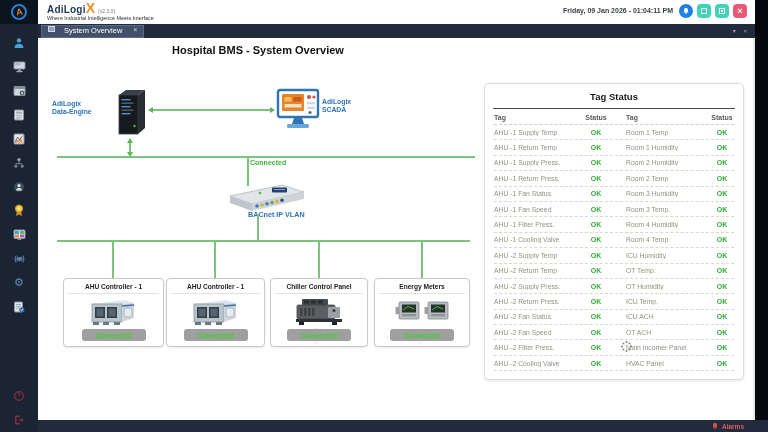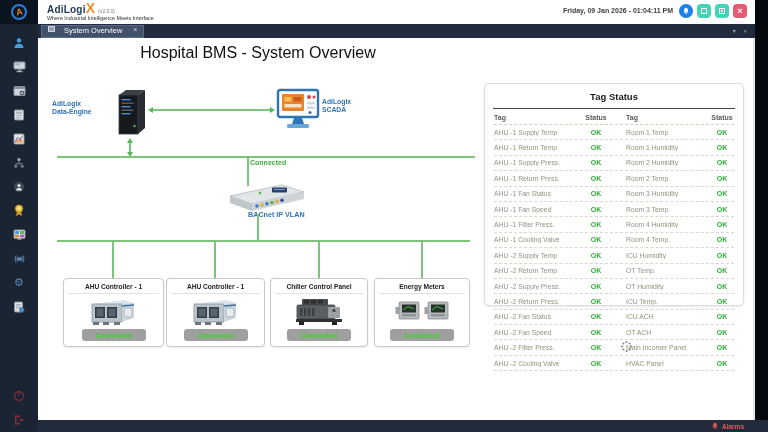"Hospital BMS - System Overview" .page-title { font-size: 16px -> 11px; font-weight: normal -> bold }
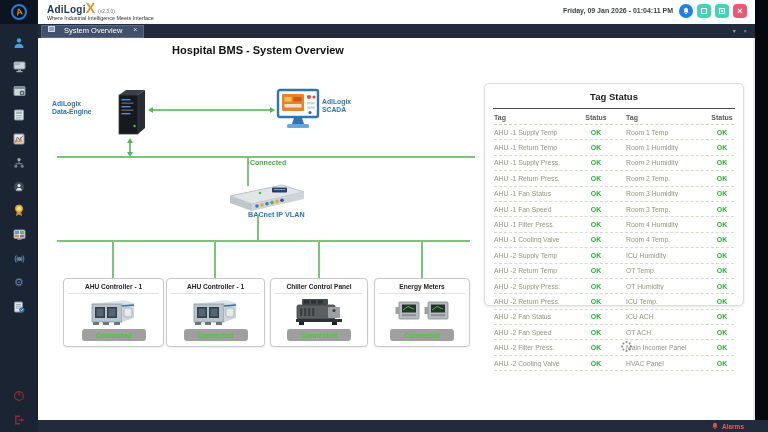"Tag Status" .tag-panel { height: 223px -> 297px }
